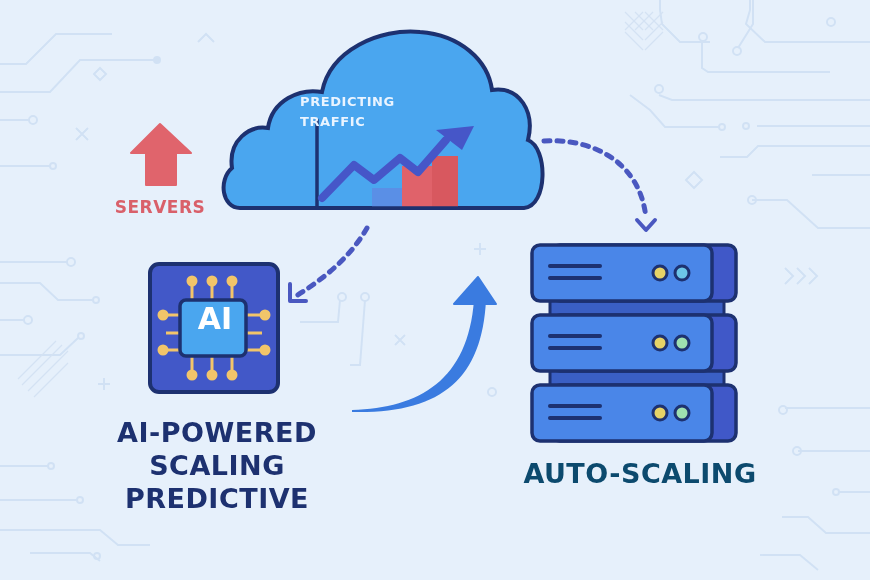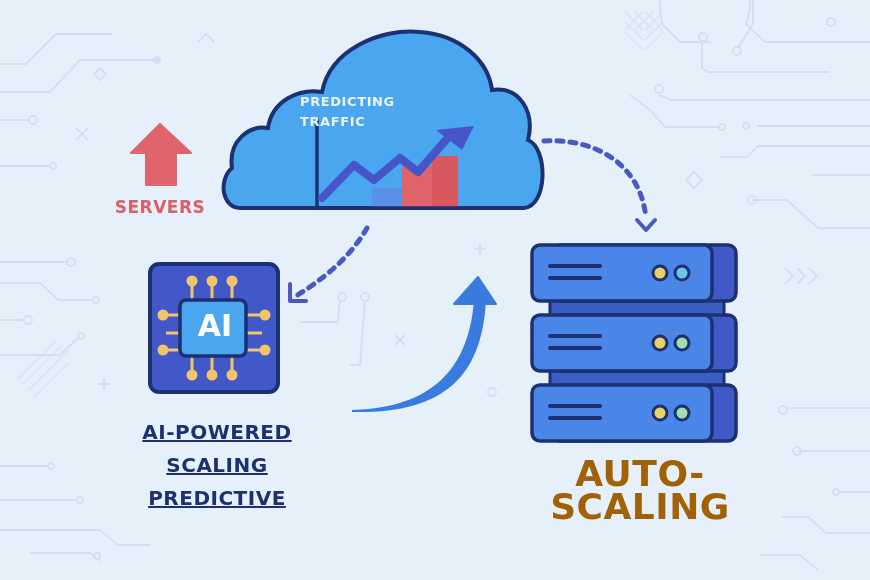"AI" #ai-chip-text { top: 308px -> 301px }
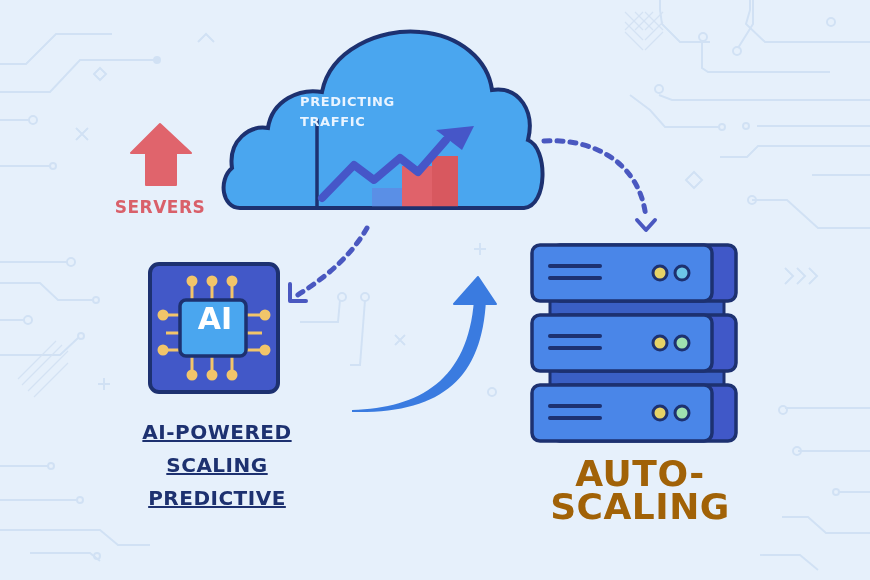"AI-POWERED" #ai-label { font-size: 20px -> 27px; text-decoration: underline -> none }
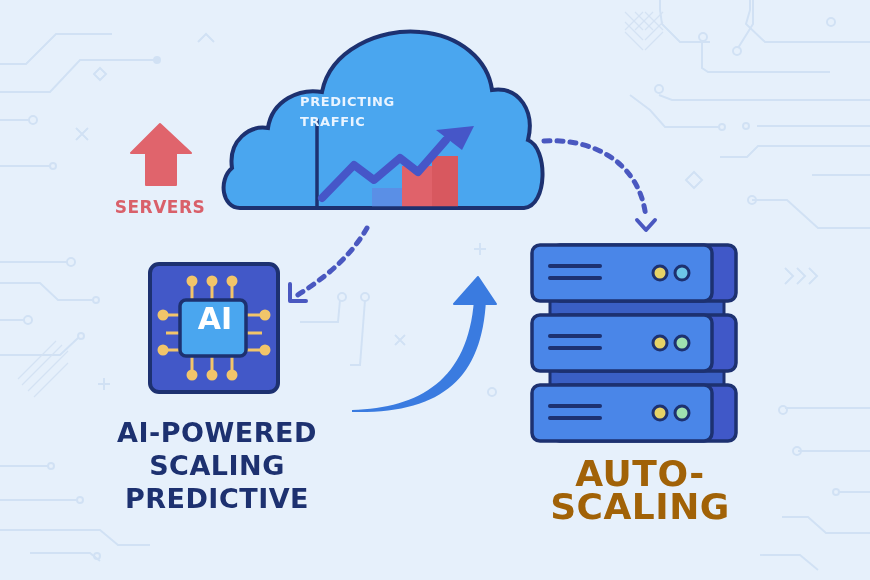"AUTO-SCALING" #servers-label { color: #a16207 -> #0c4a6e; font-size: 36px -> 27px }
